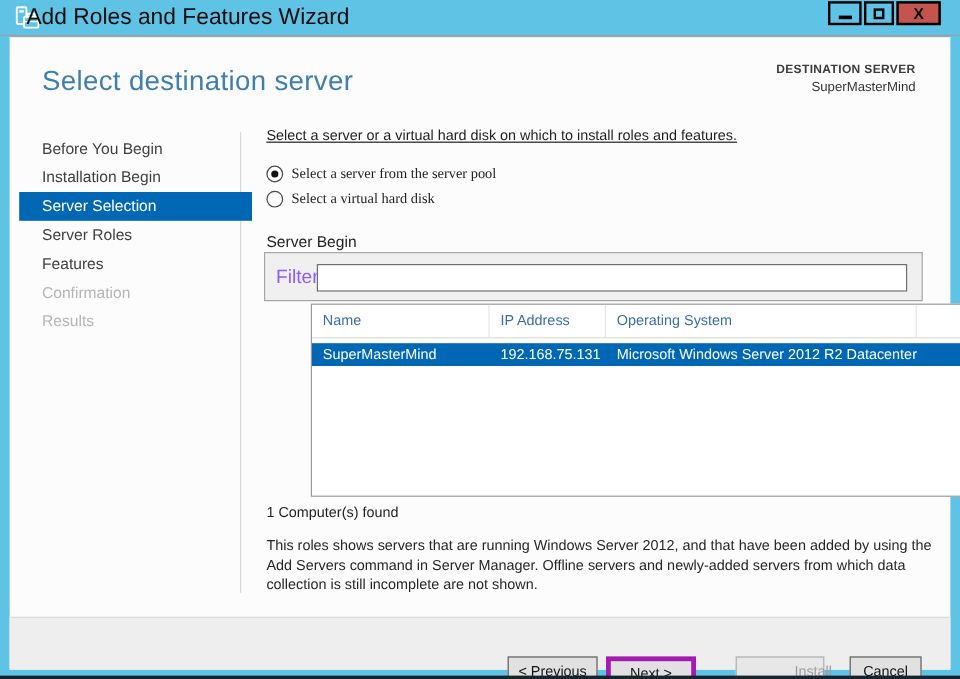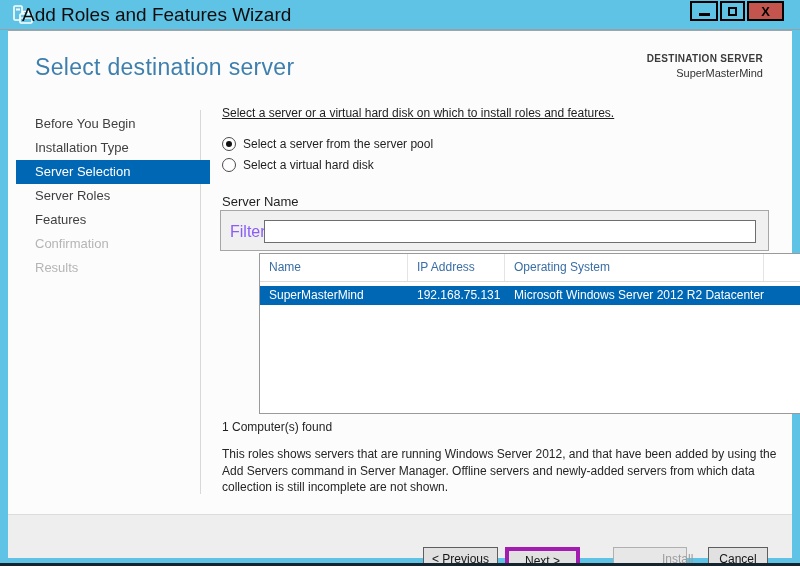"Installation Type" div.nav-item { text: Type -> Begin }
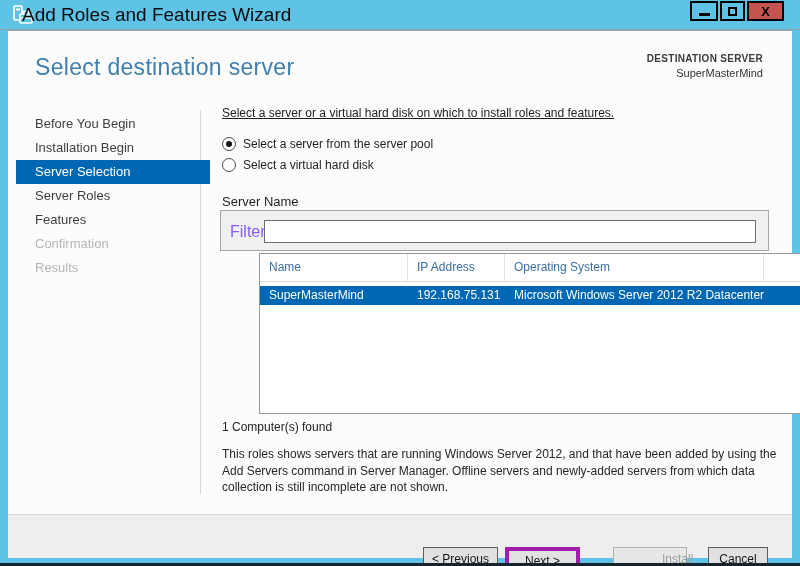"Select a server from the" .radio-label { font-family: none -> Liberation Serif, serif }
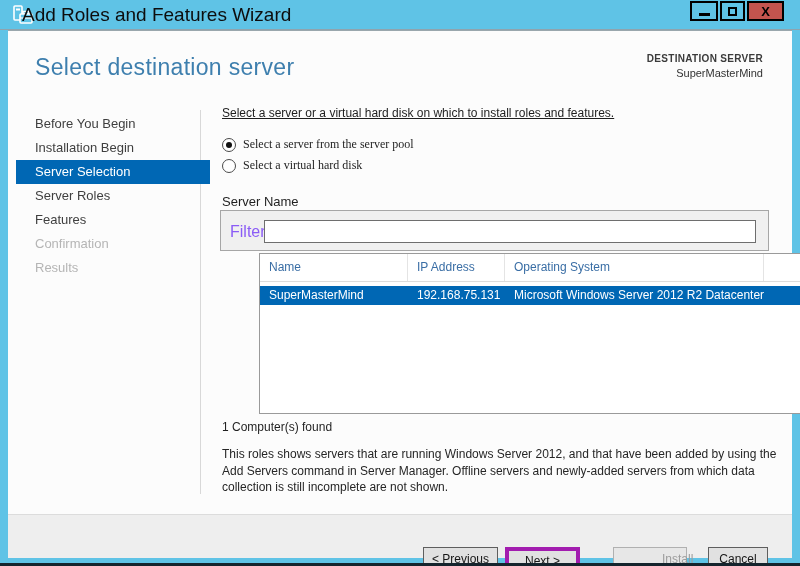"Server Name" div.pool-title { text: Name -> Begin }
